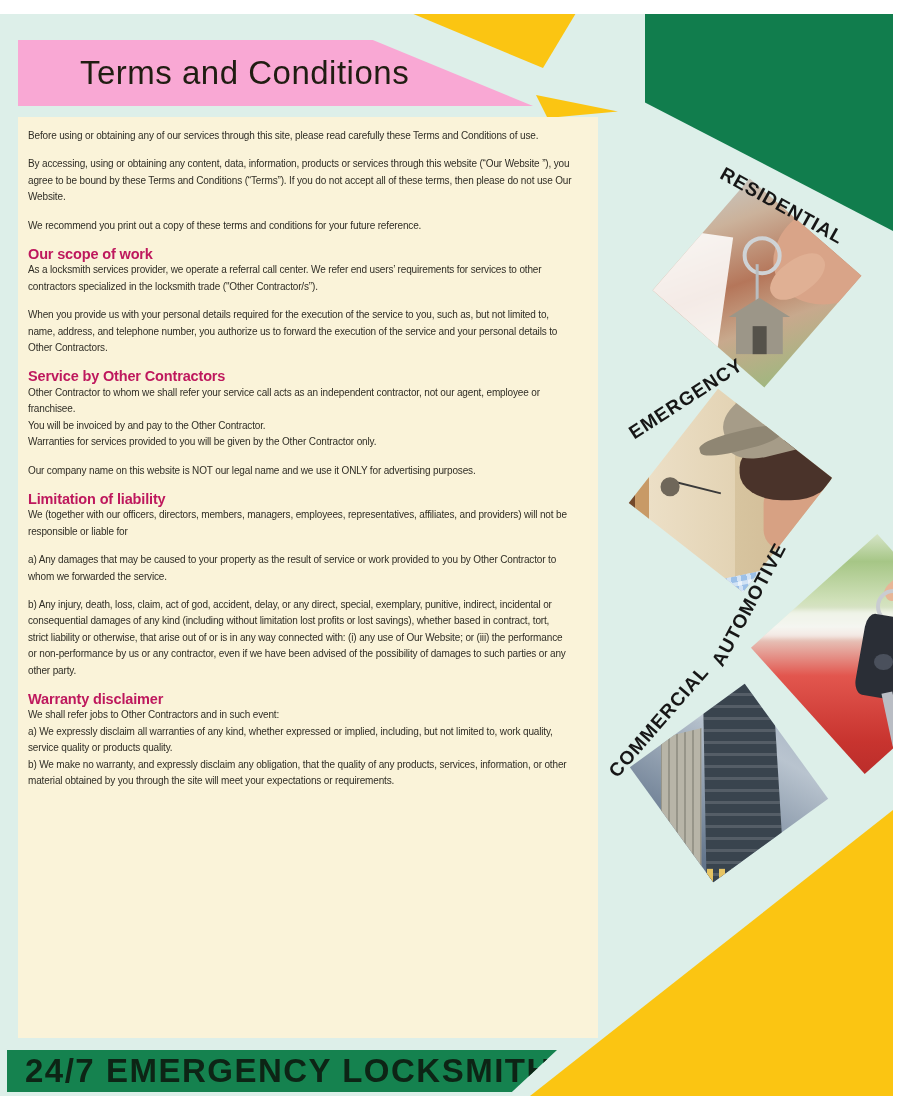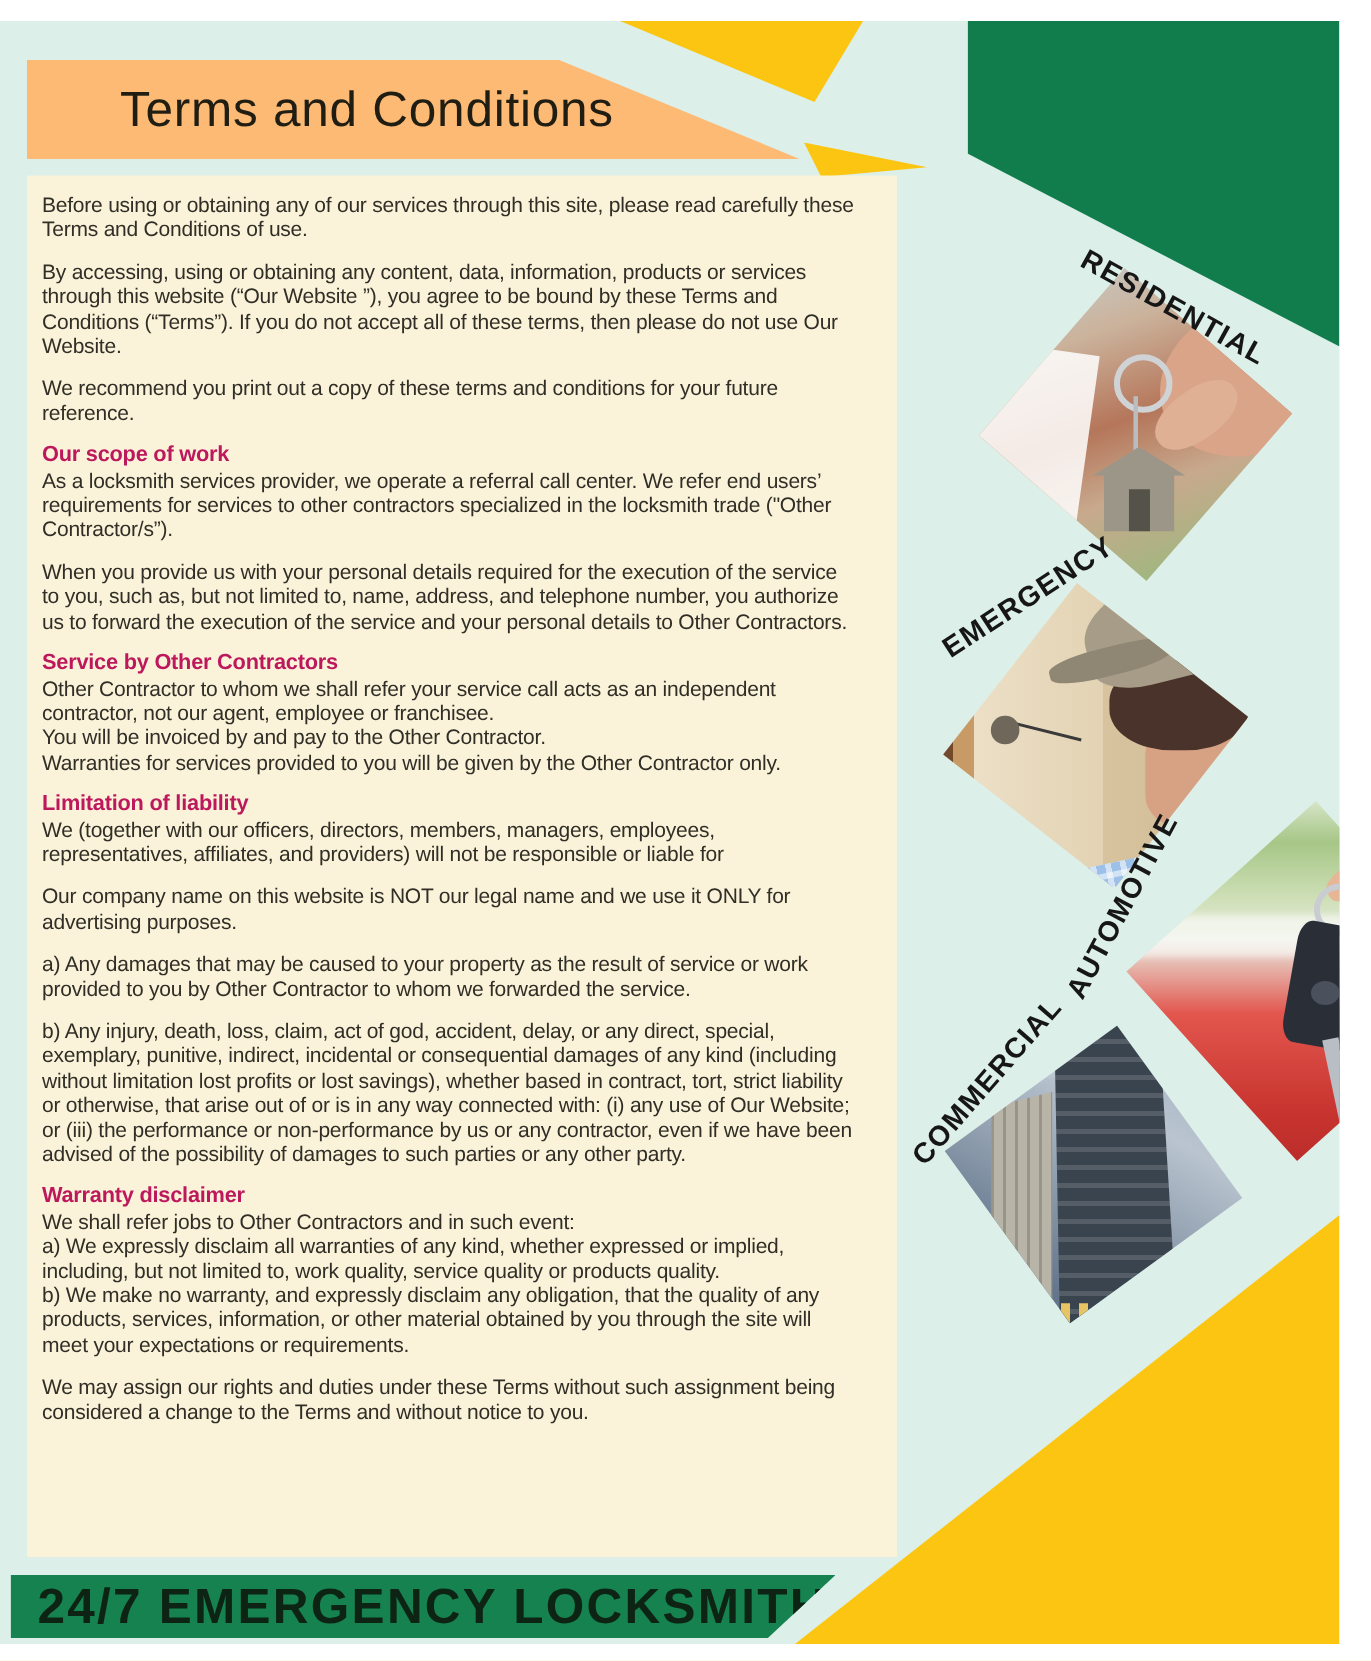"Terms and Conditions" .banner { background: #fdba74 -> #f9a8d4 }
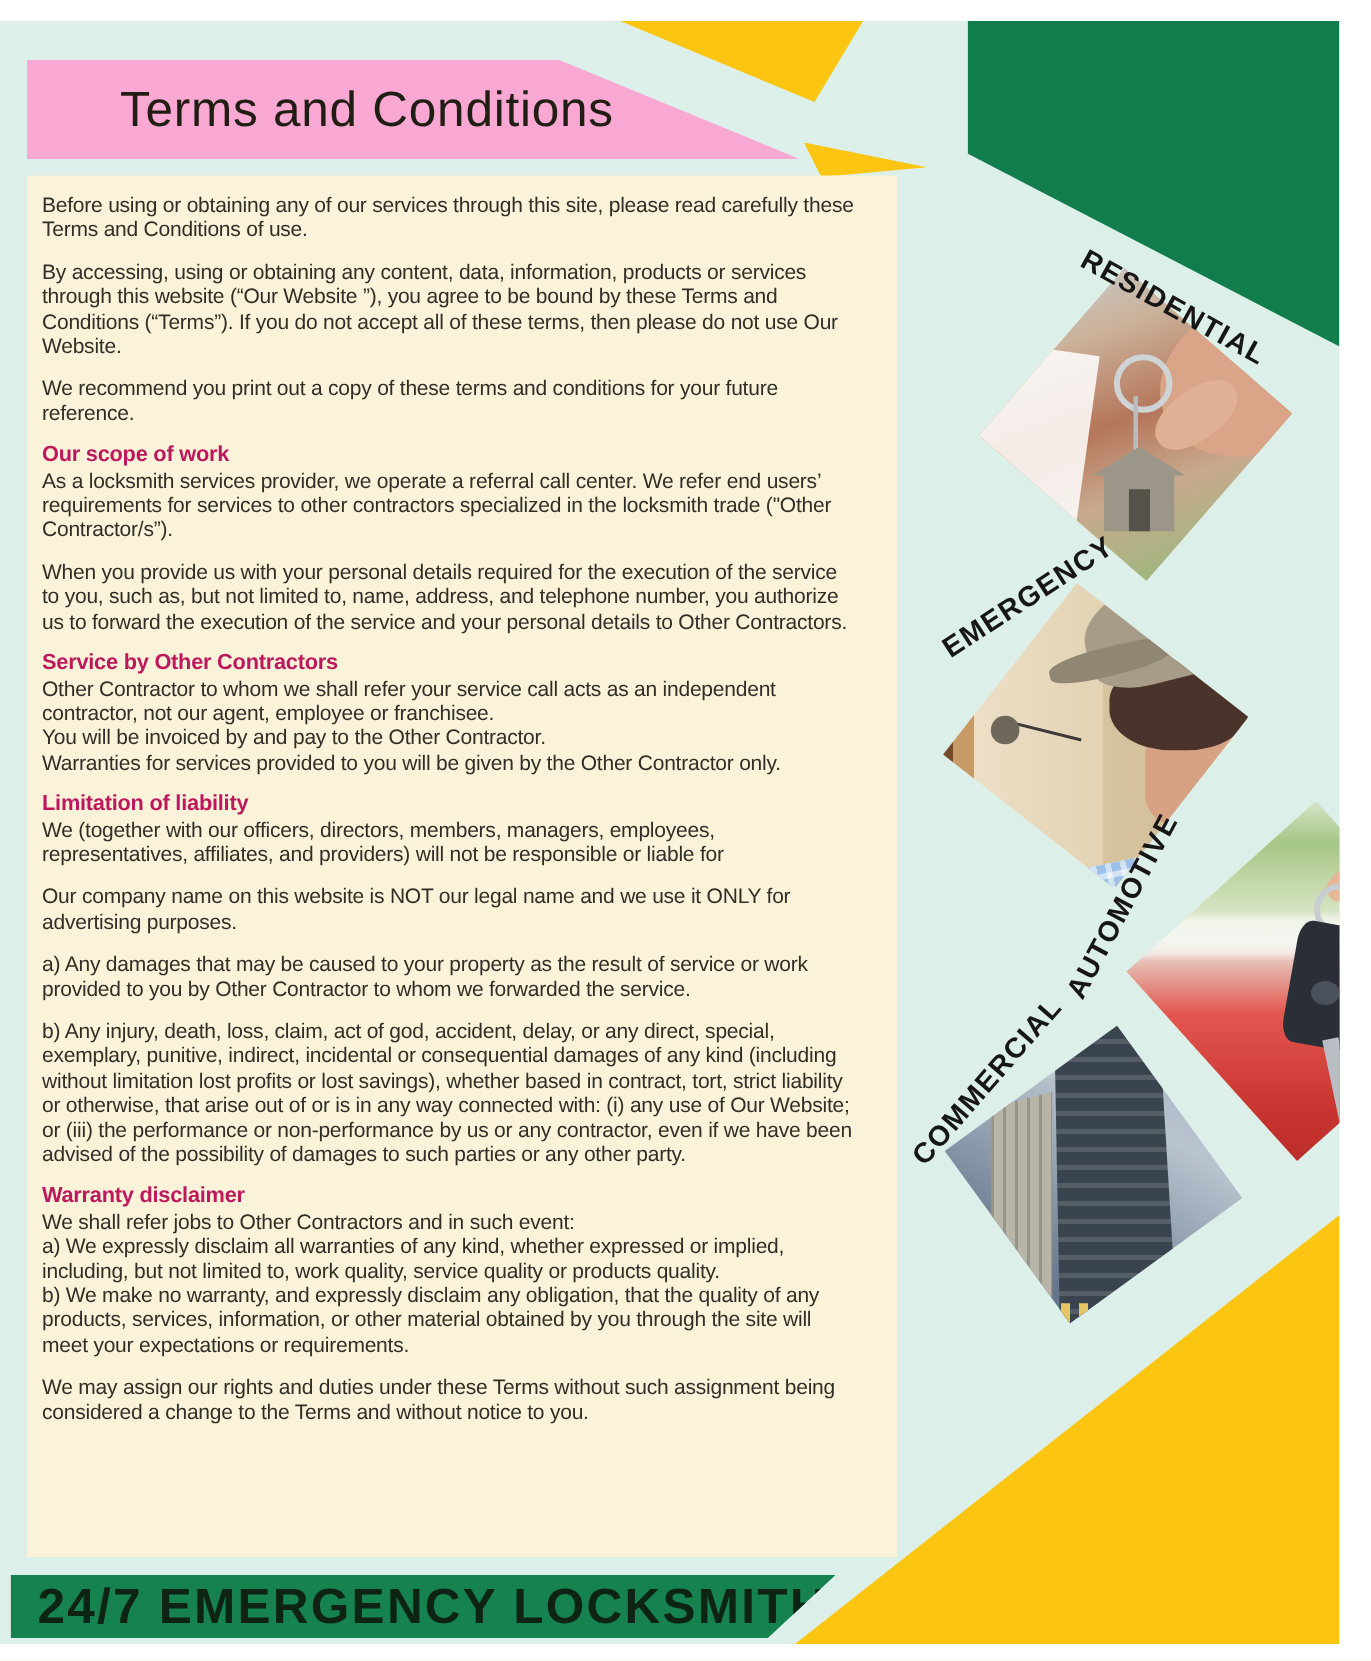"Before using or obtaining any" .block p { font-size: 14px -> 10px }
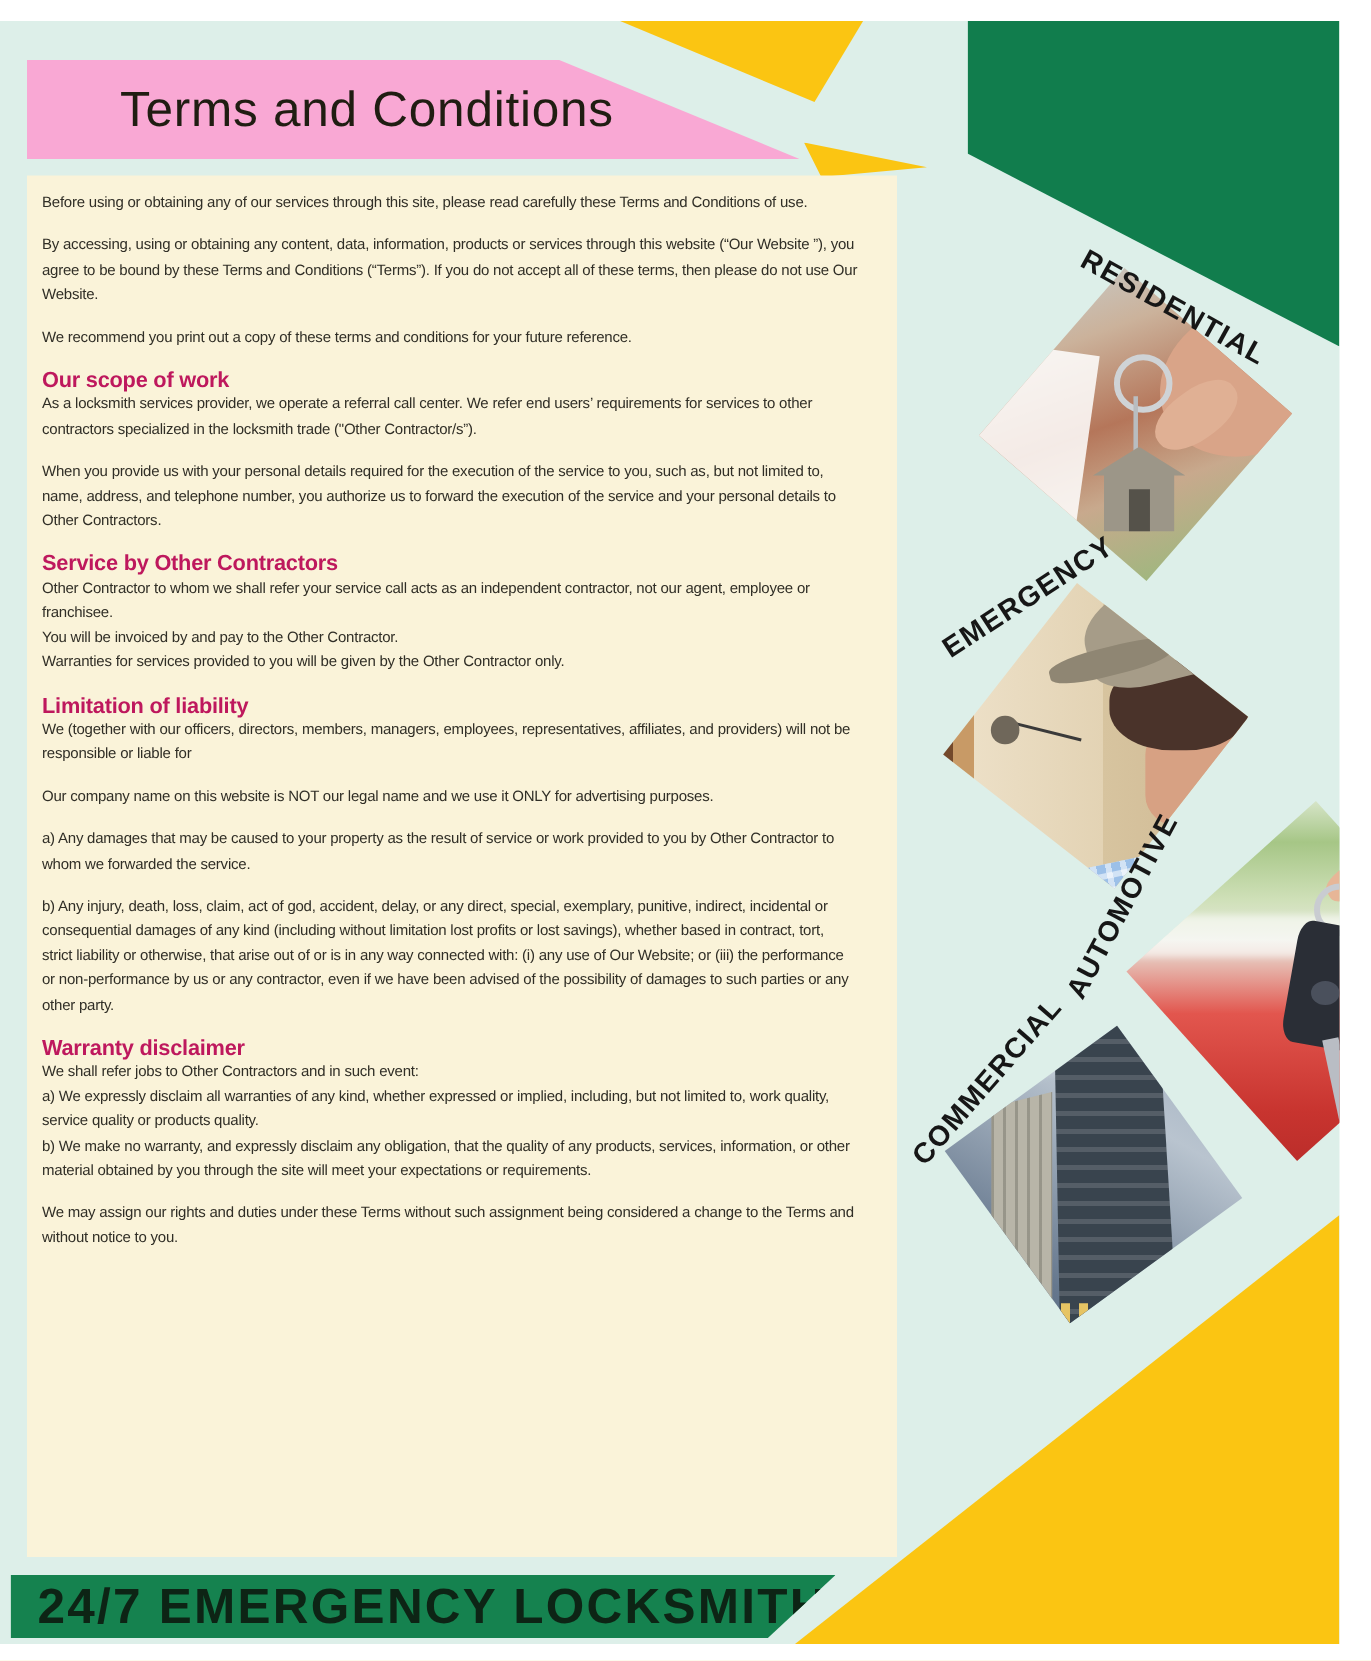"Limitation of liability" section.block { order: before "Our company name on this" -> after "Our company name on this" }
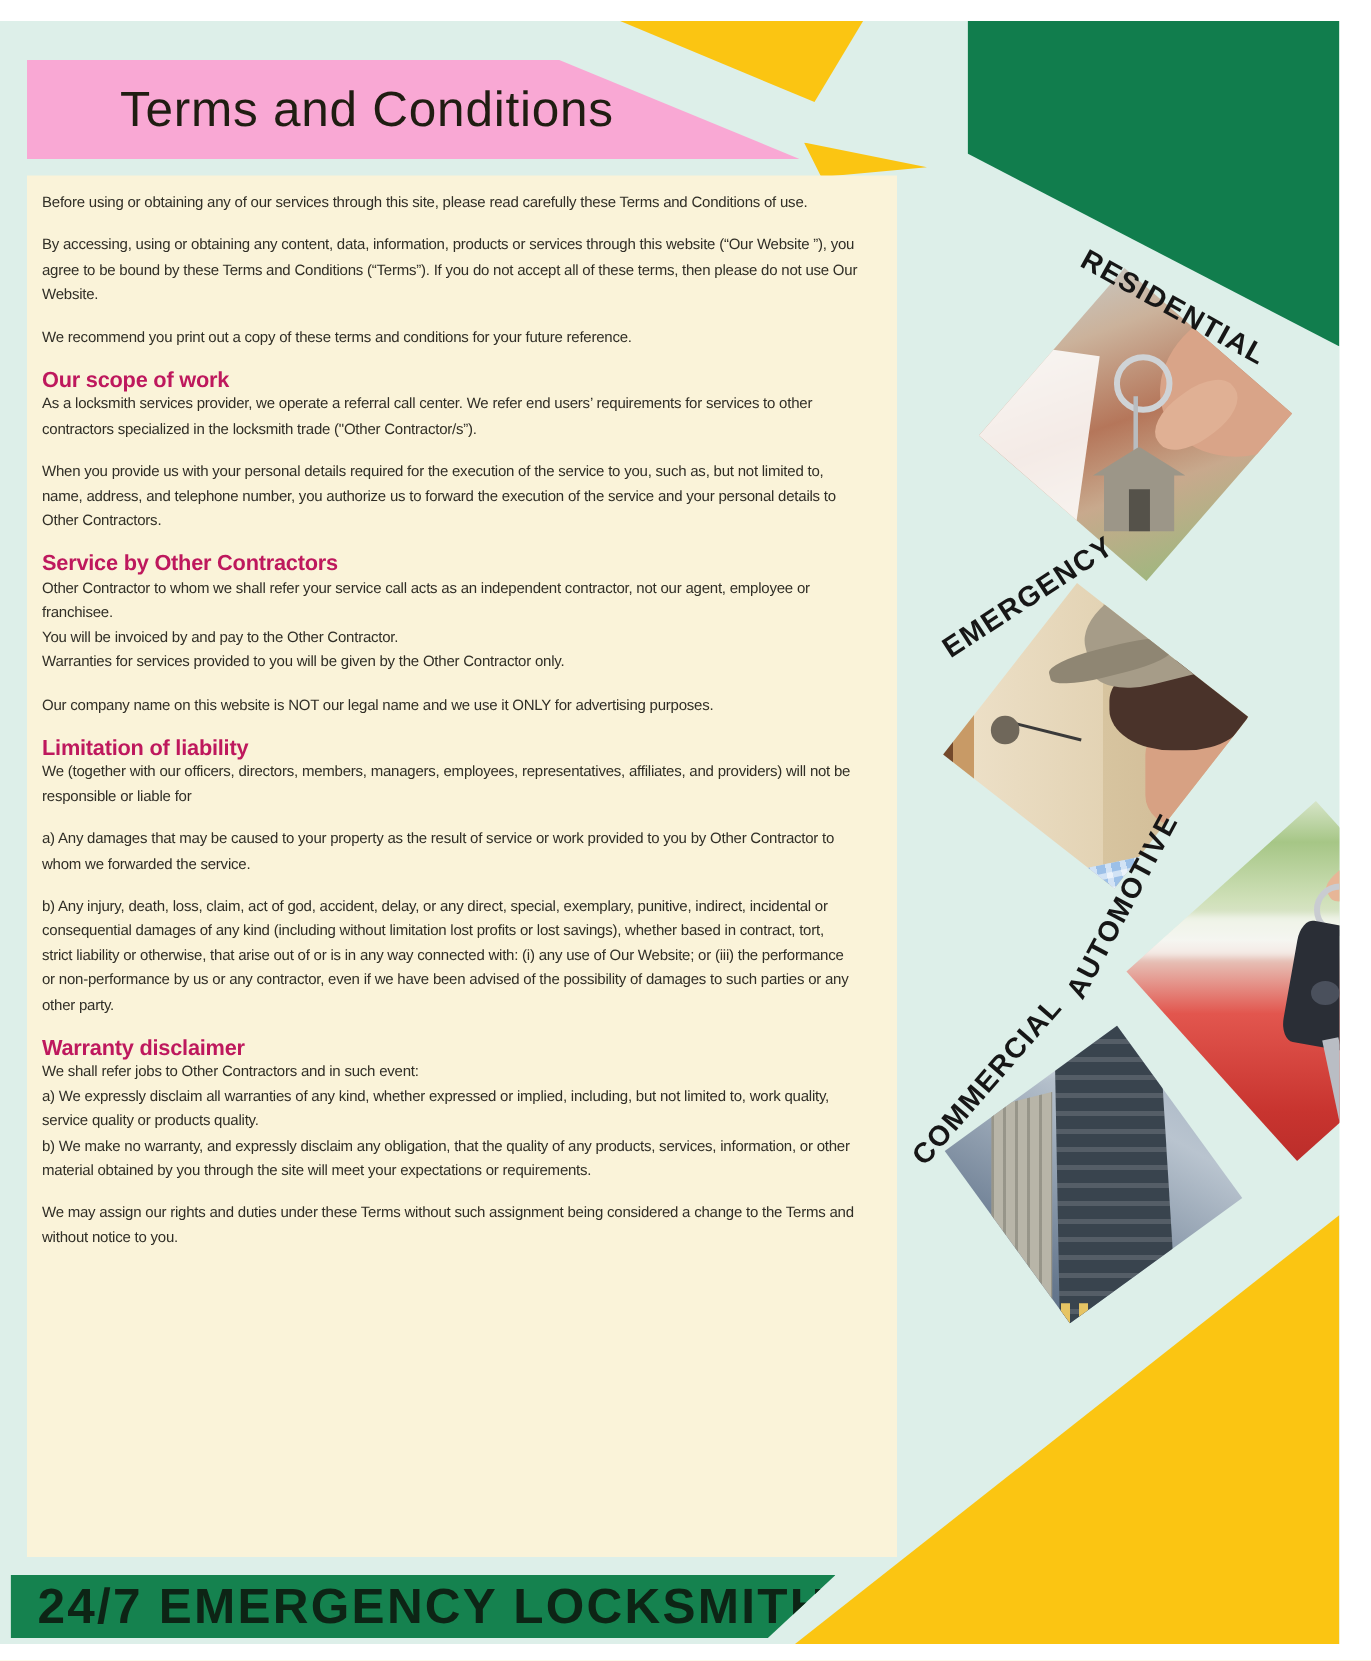"We may assign our rights" p { html: <p>We may assign our rights and duties under these Terms without such assignment being considered a change to the Terms and without notice to you.</p> -> none }
